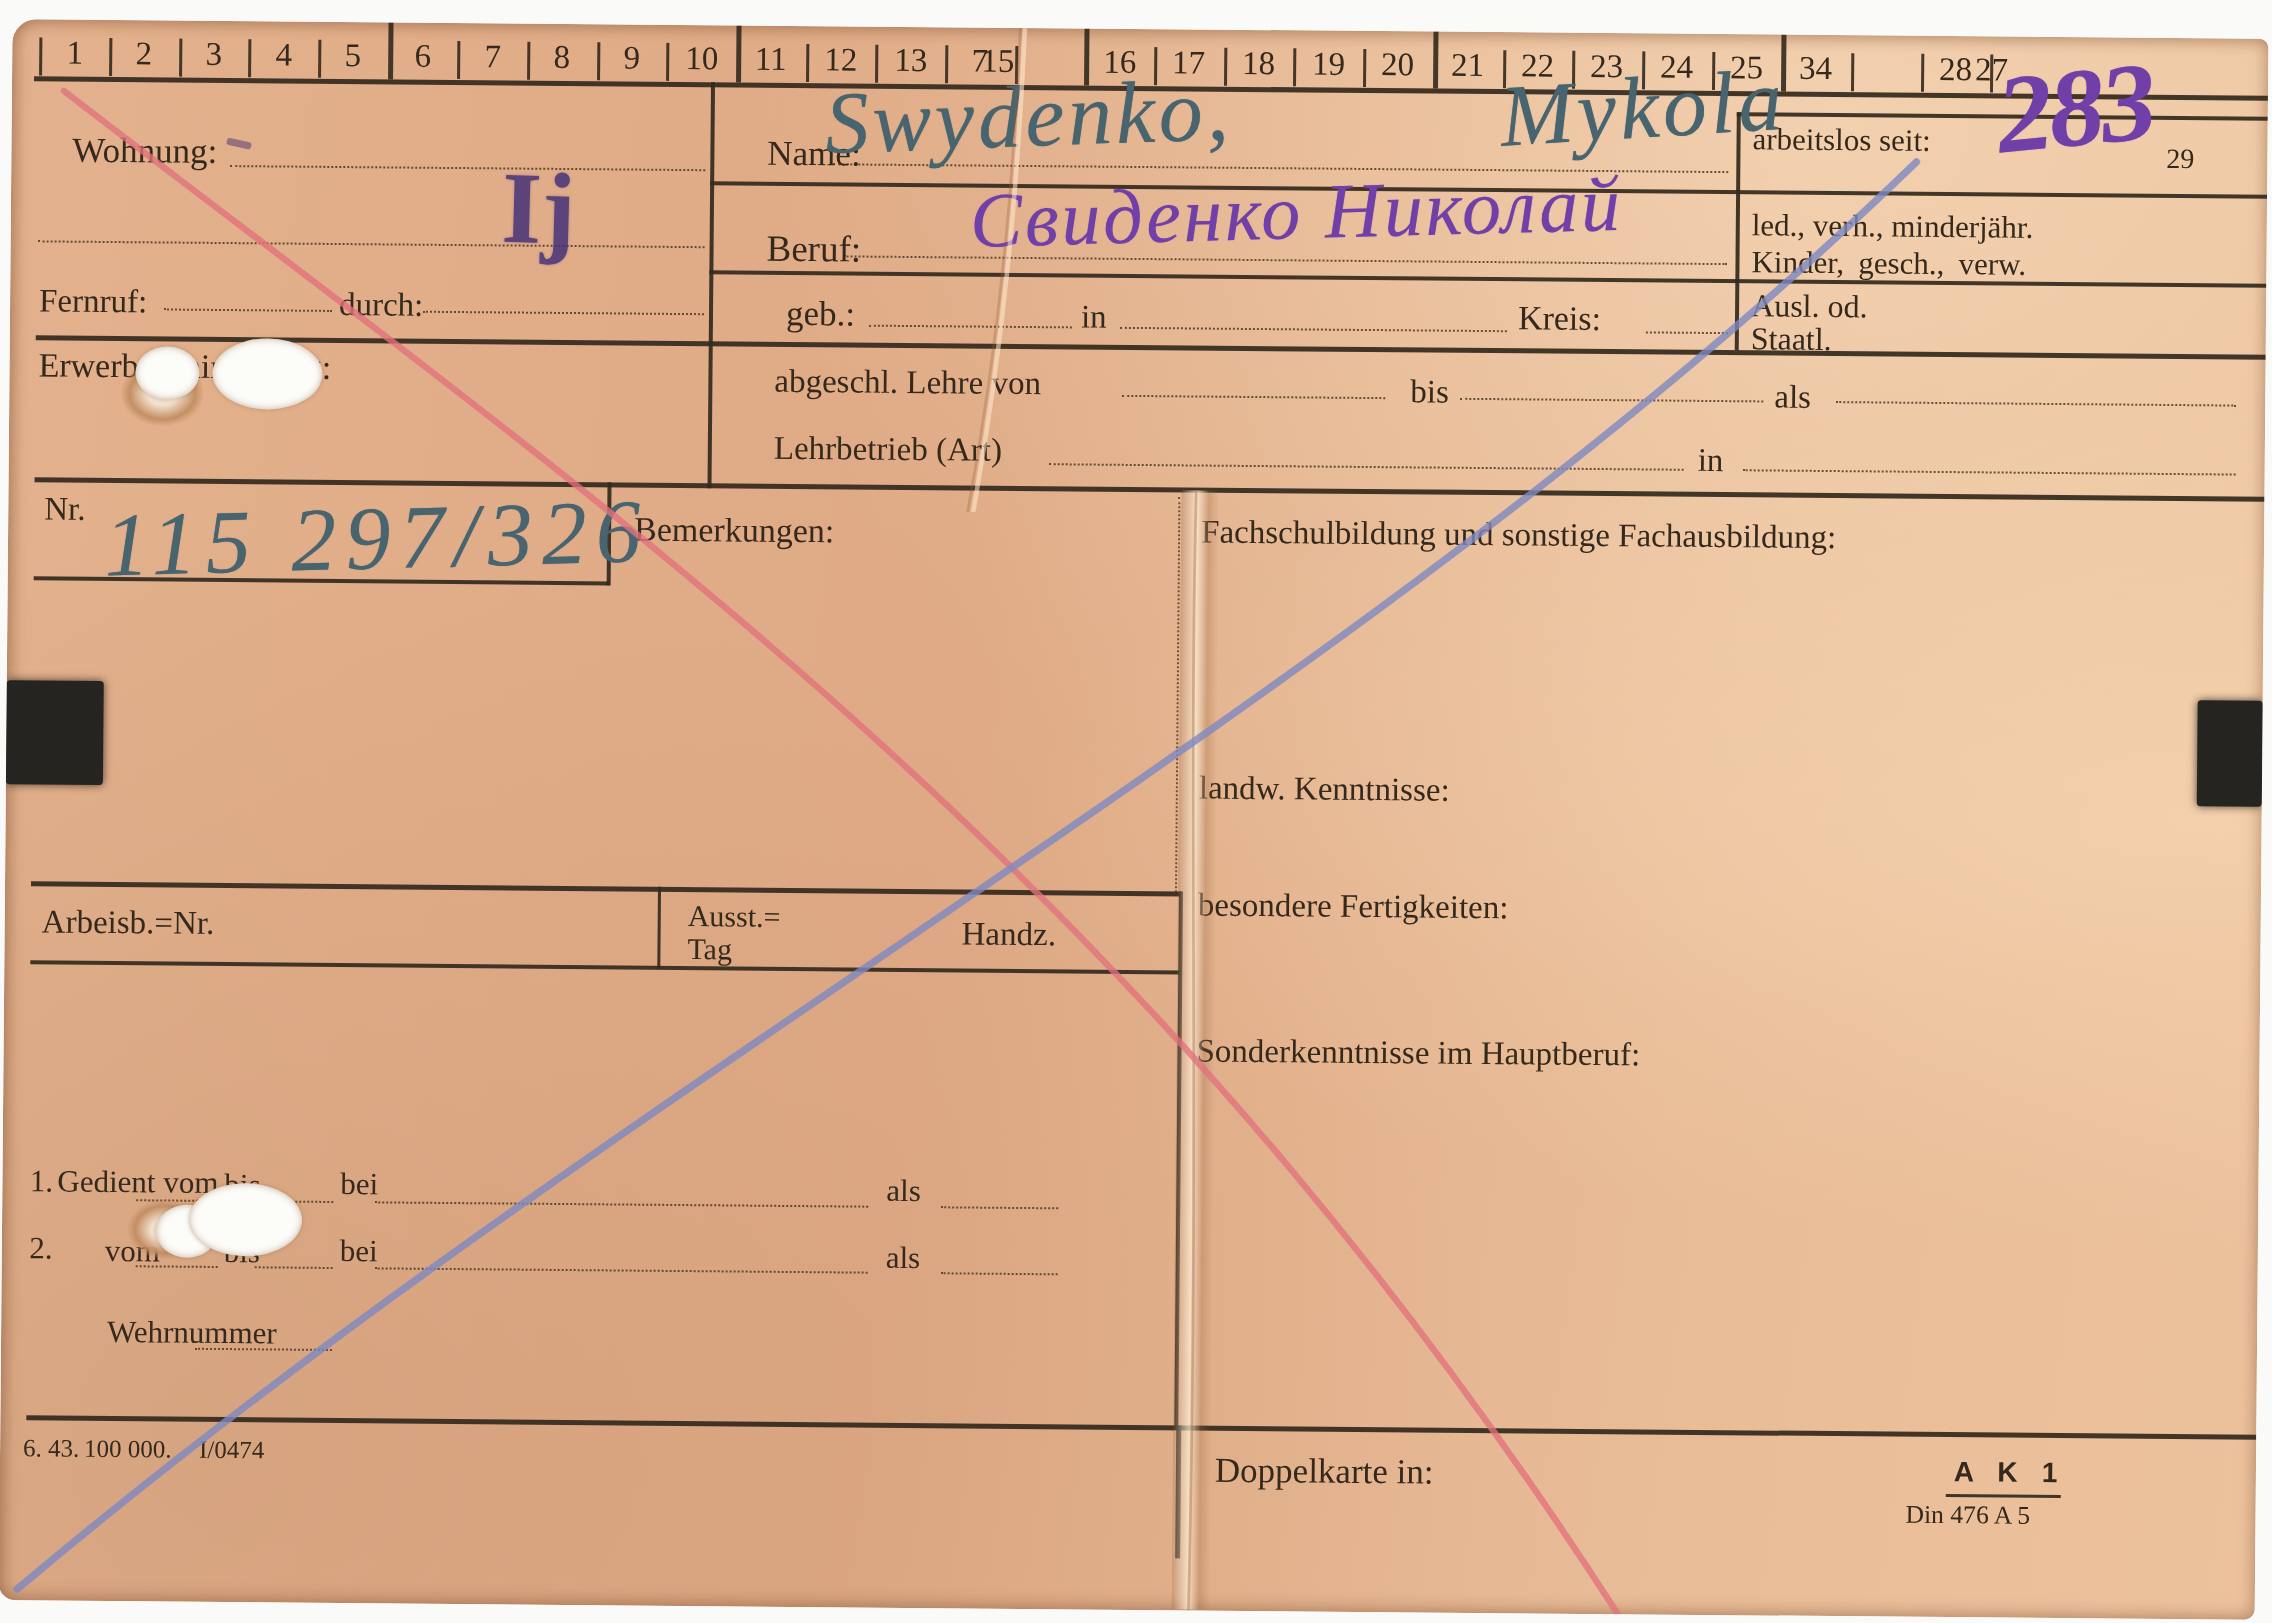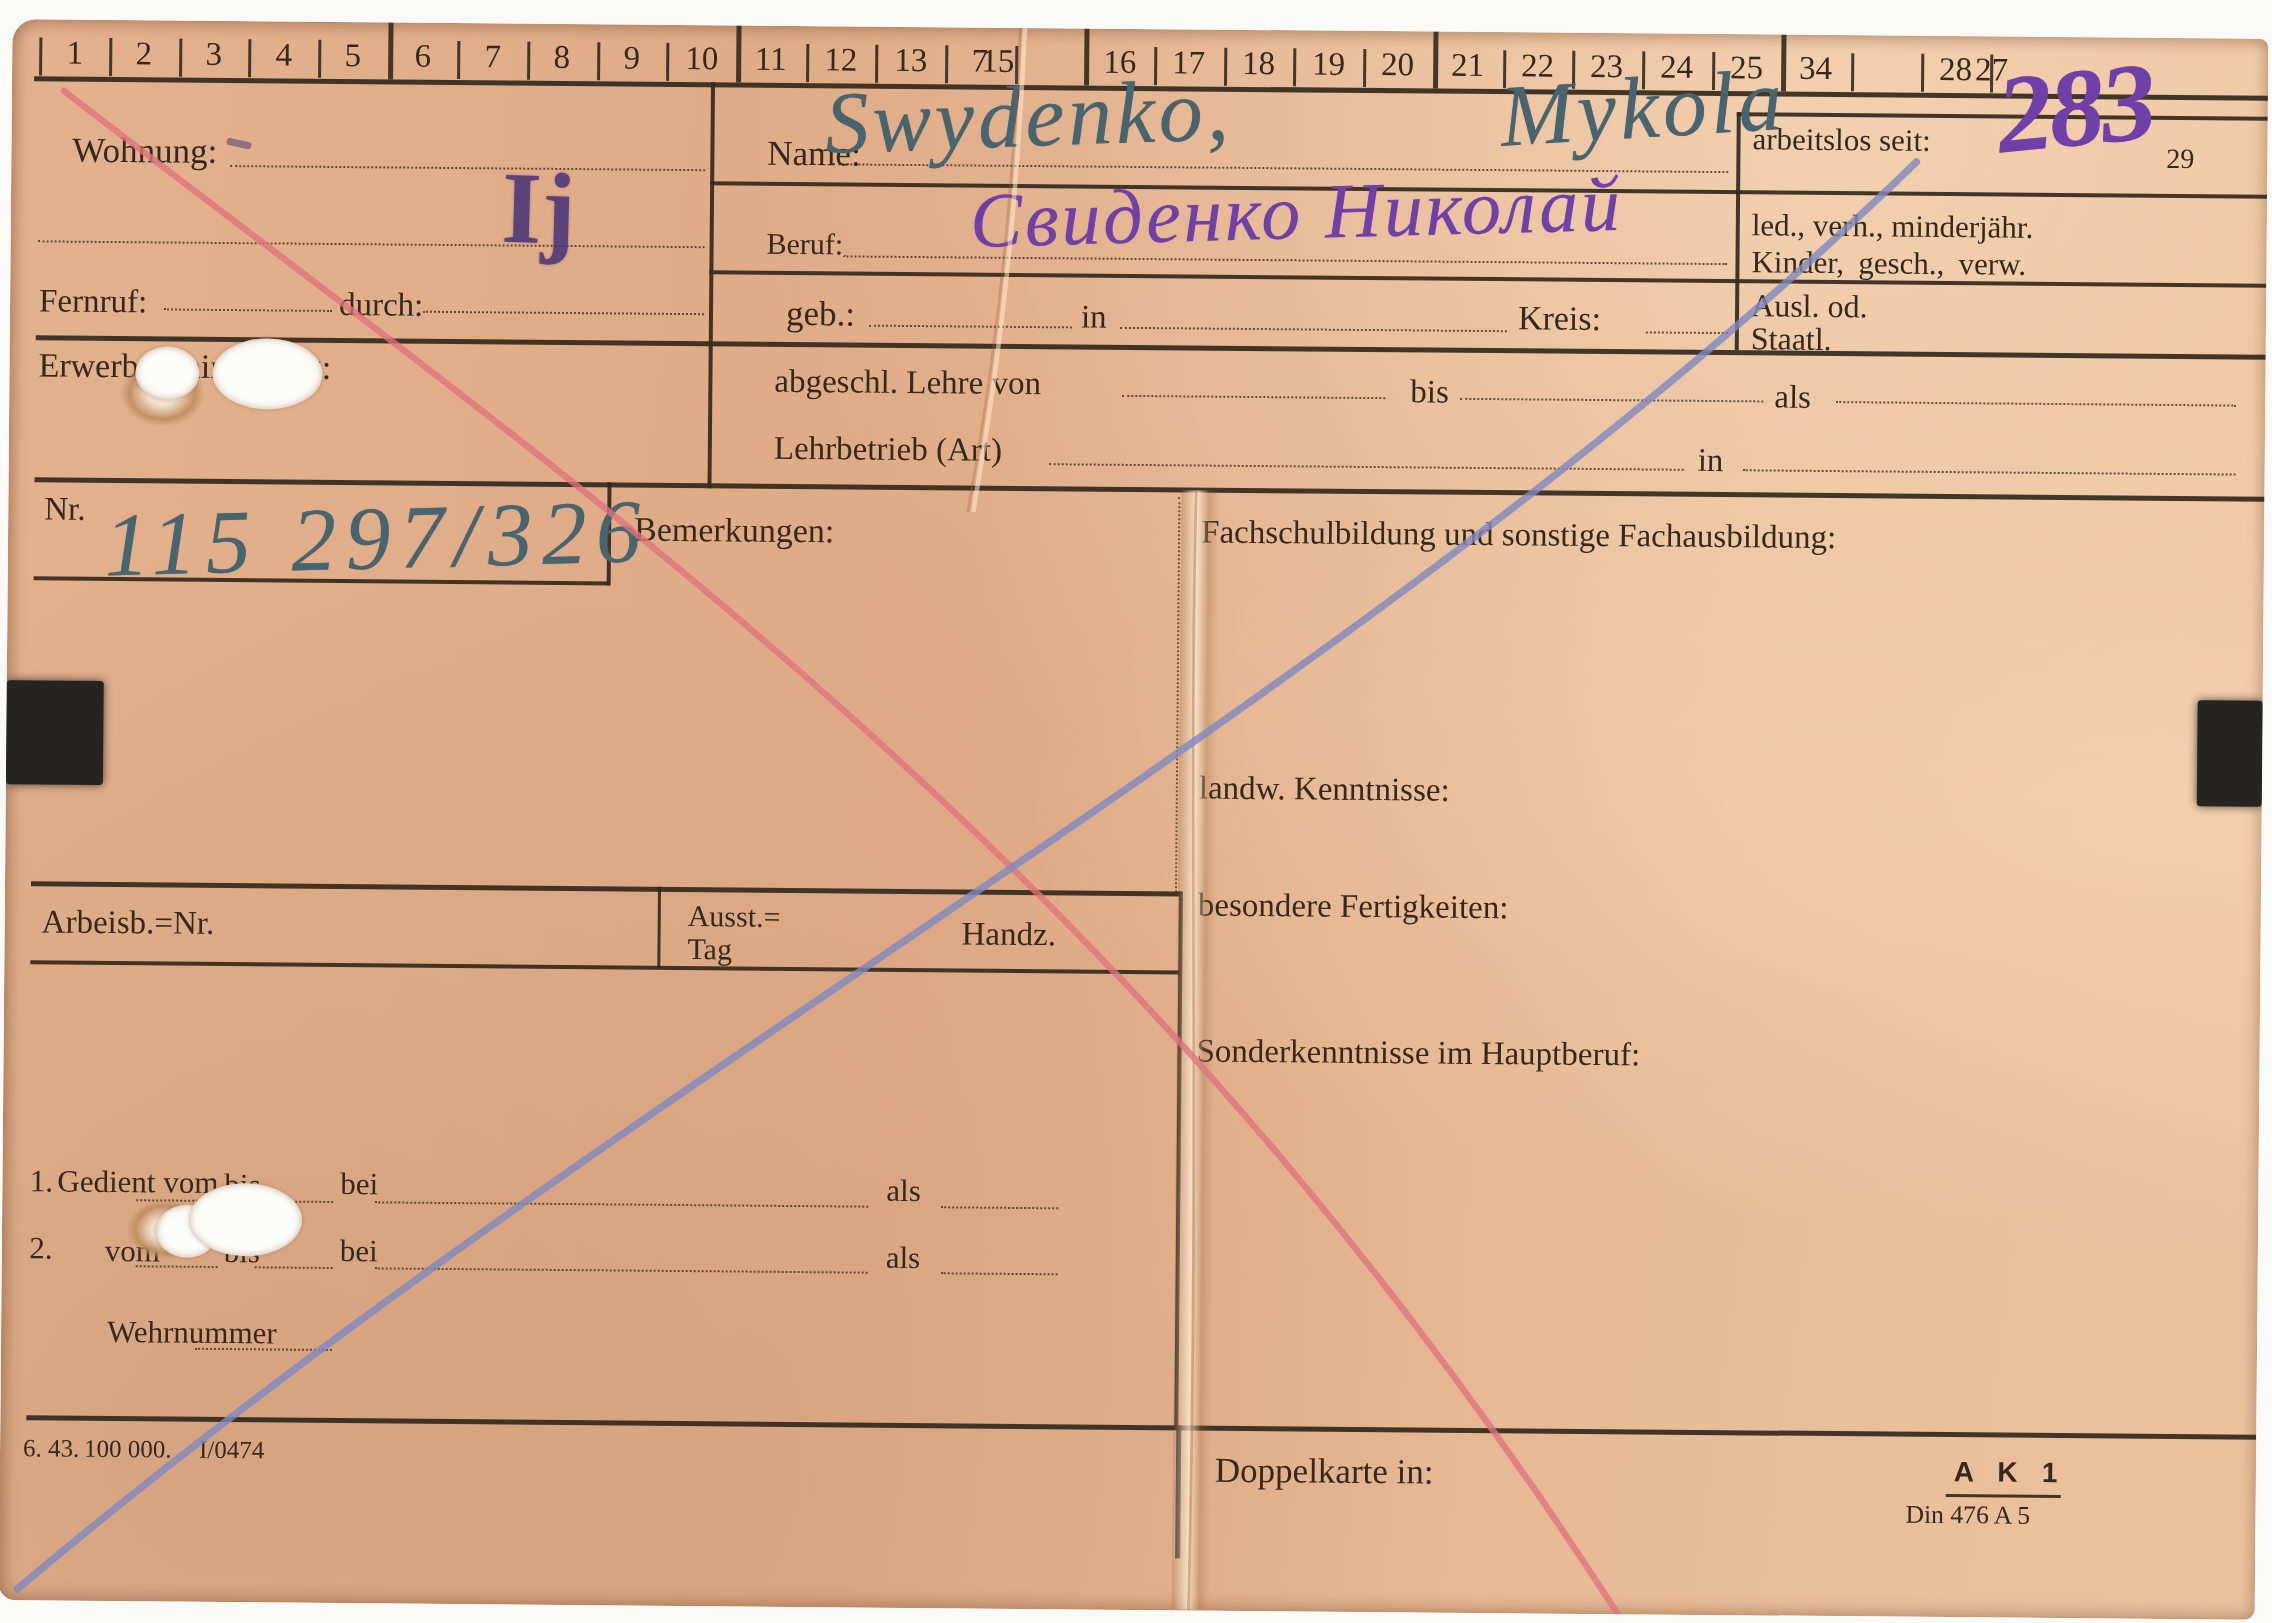"Beruf:" span.lbl { font-size: 30px -> 37px }
